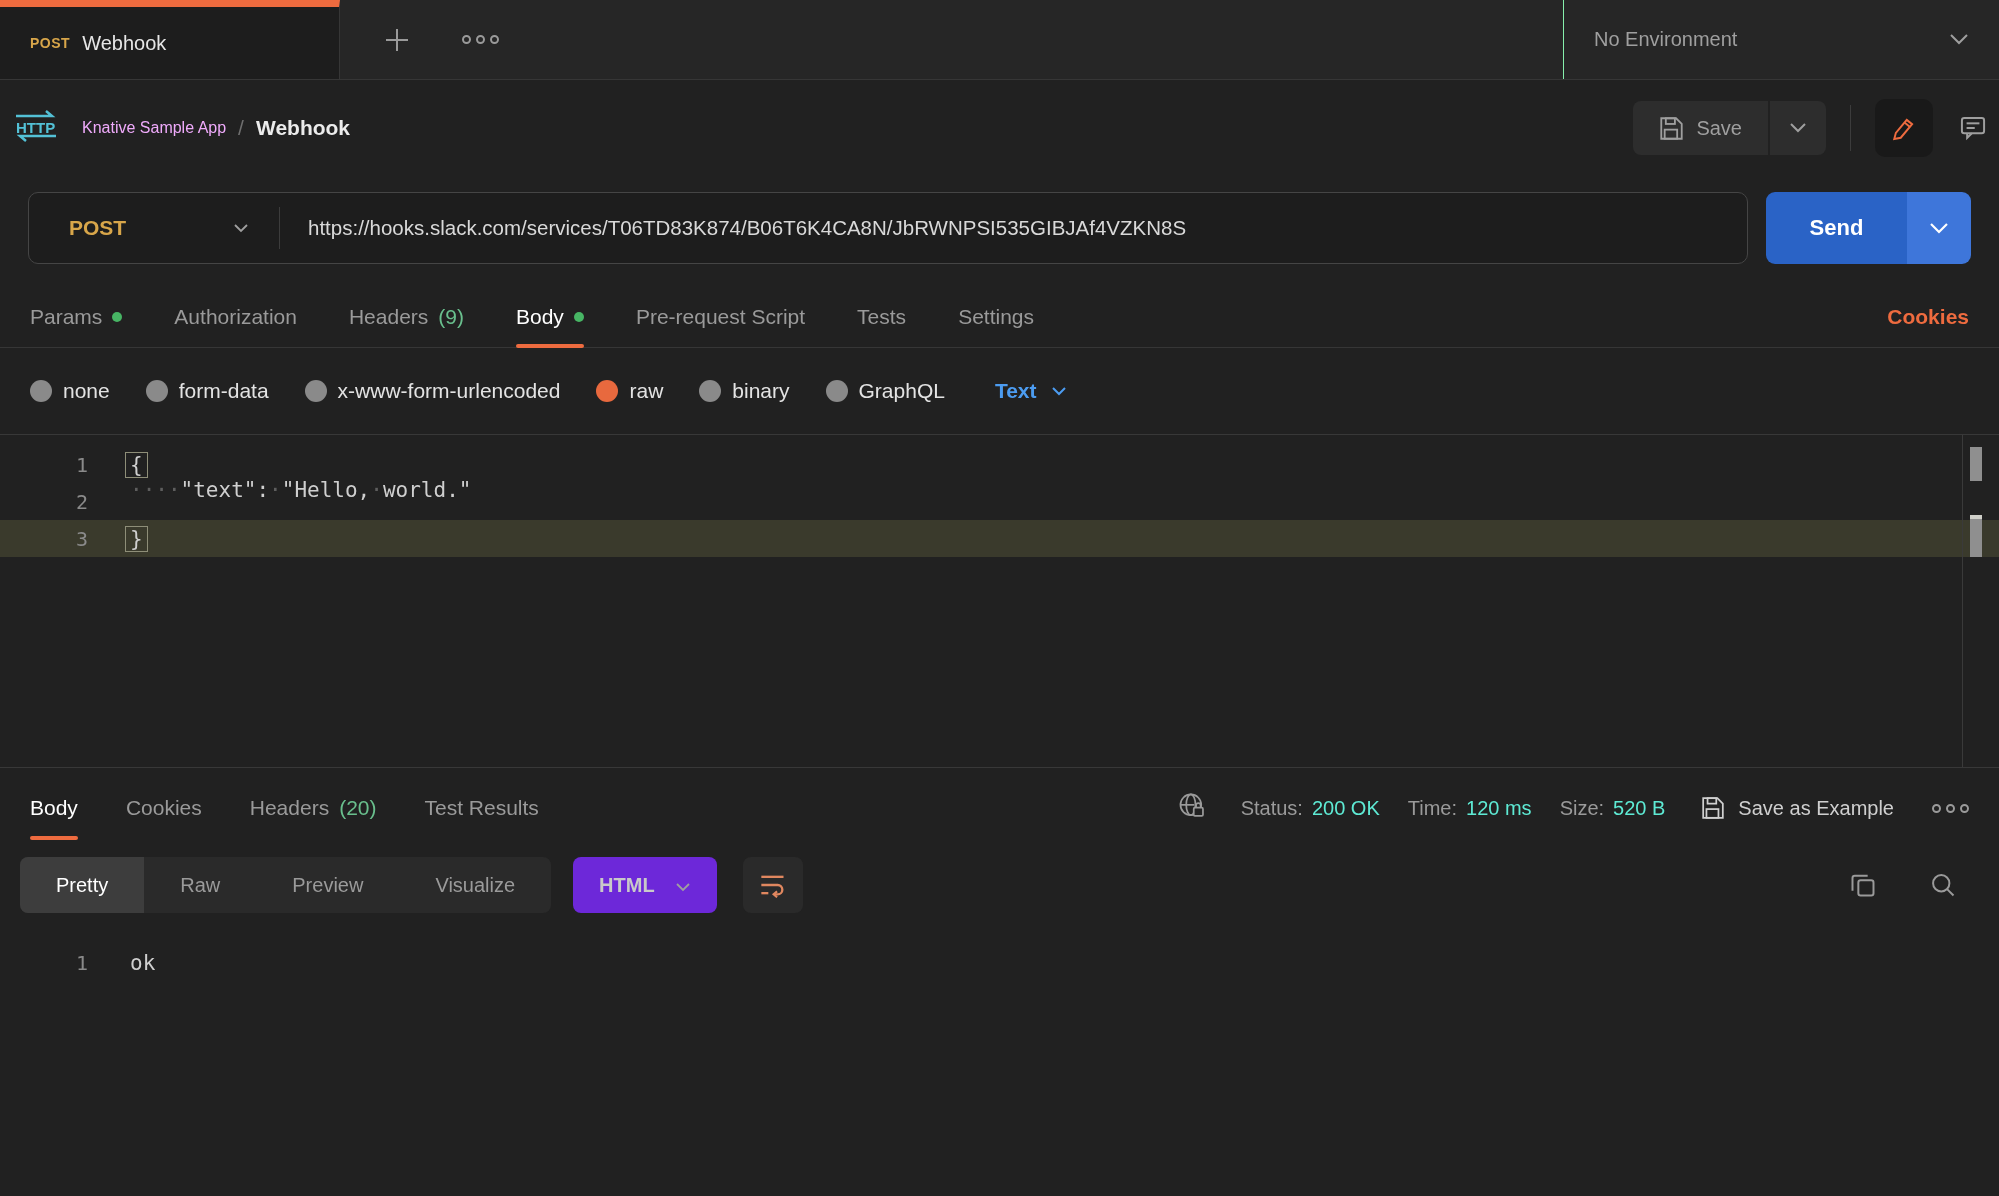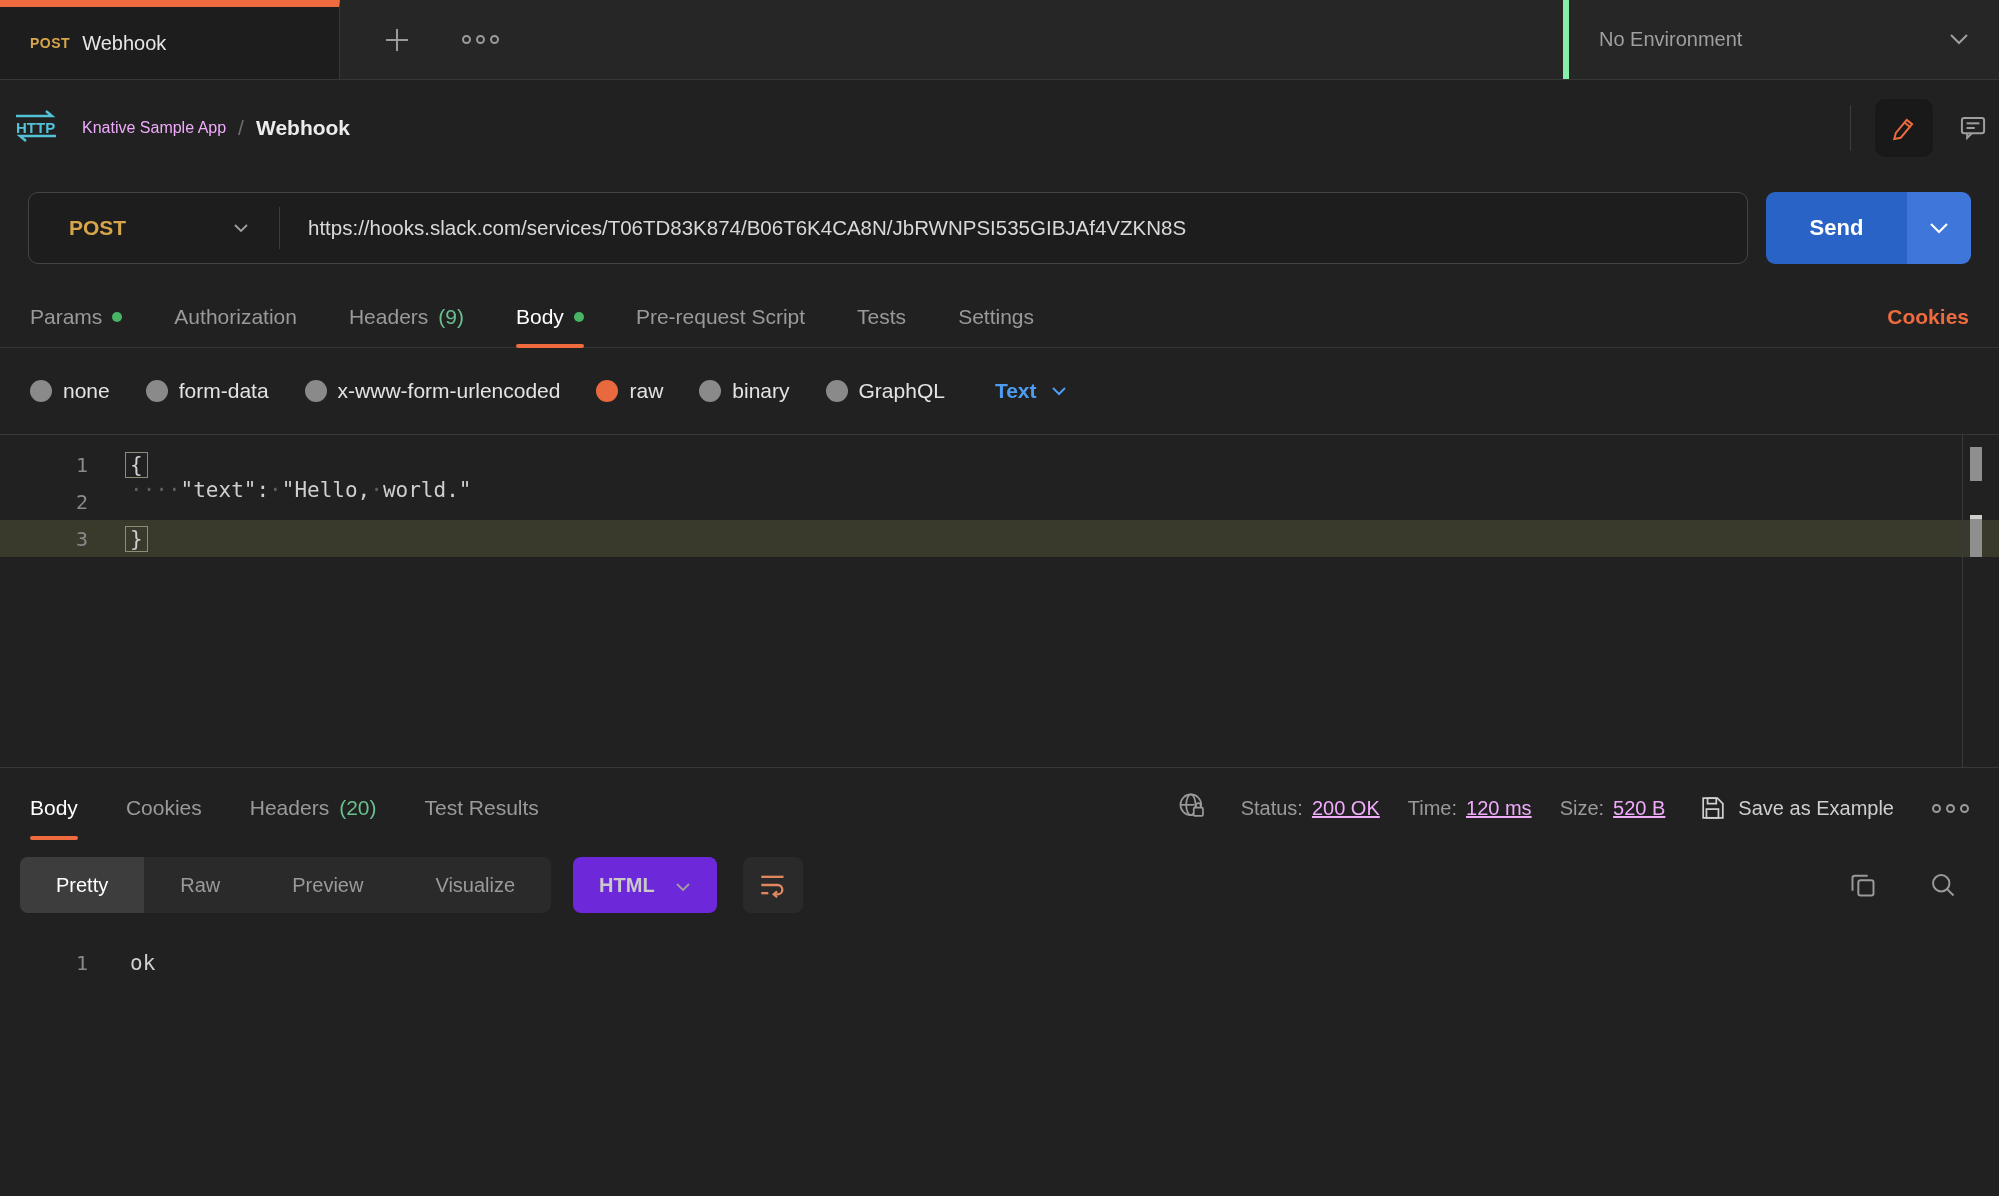"No Environment" .env-selector { border-left: 6px solid #86efac -> 1px solid #86efac }
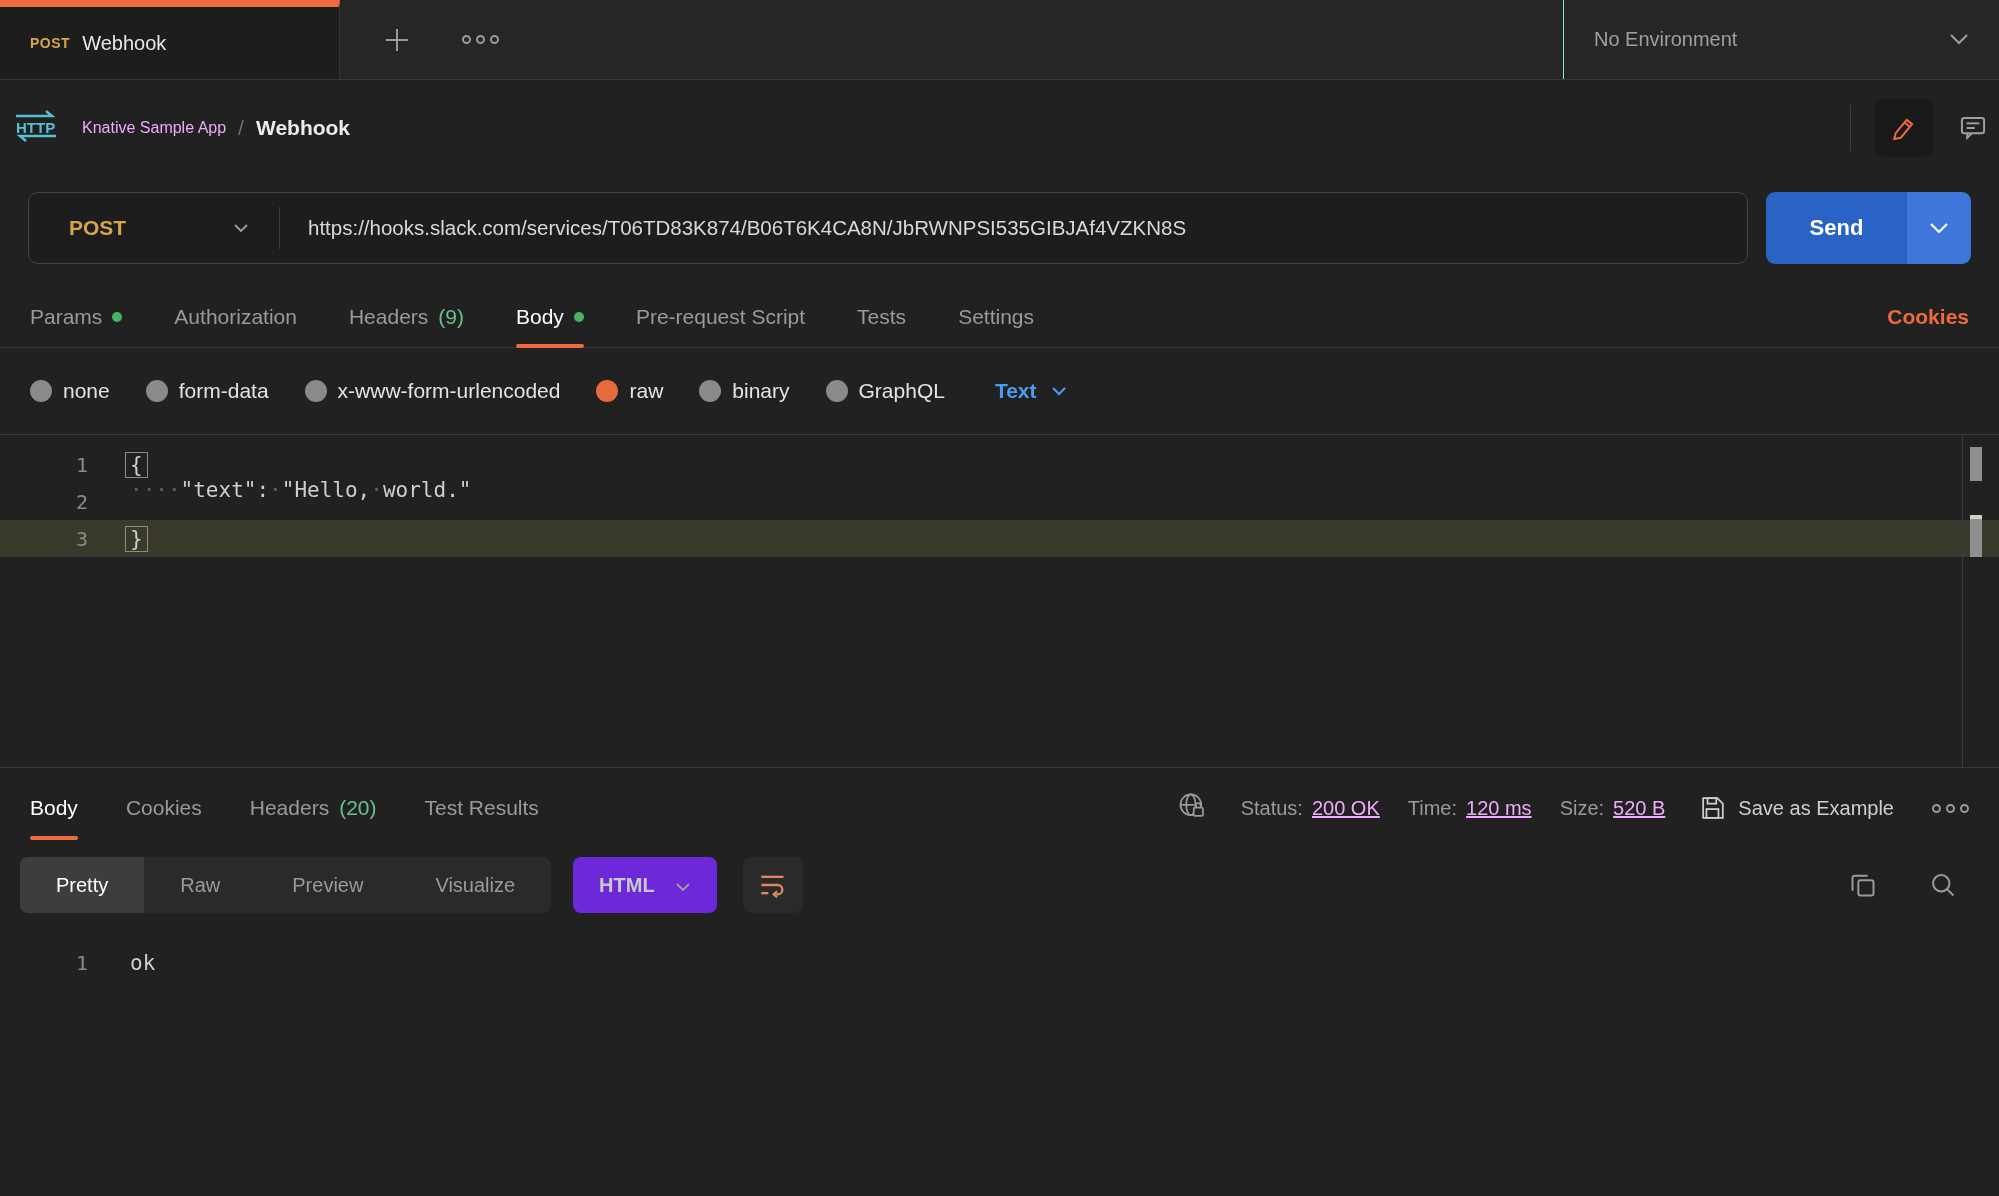"Save" div.save-split { html: none -> <div> <button> <svg> <path></path> <rect></rect> <rect></rect> </svg> <span>Save</span> </button> <button> <span> <svg> <polyline></polyline> </svg> </span> </button> </div> }
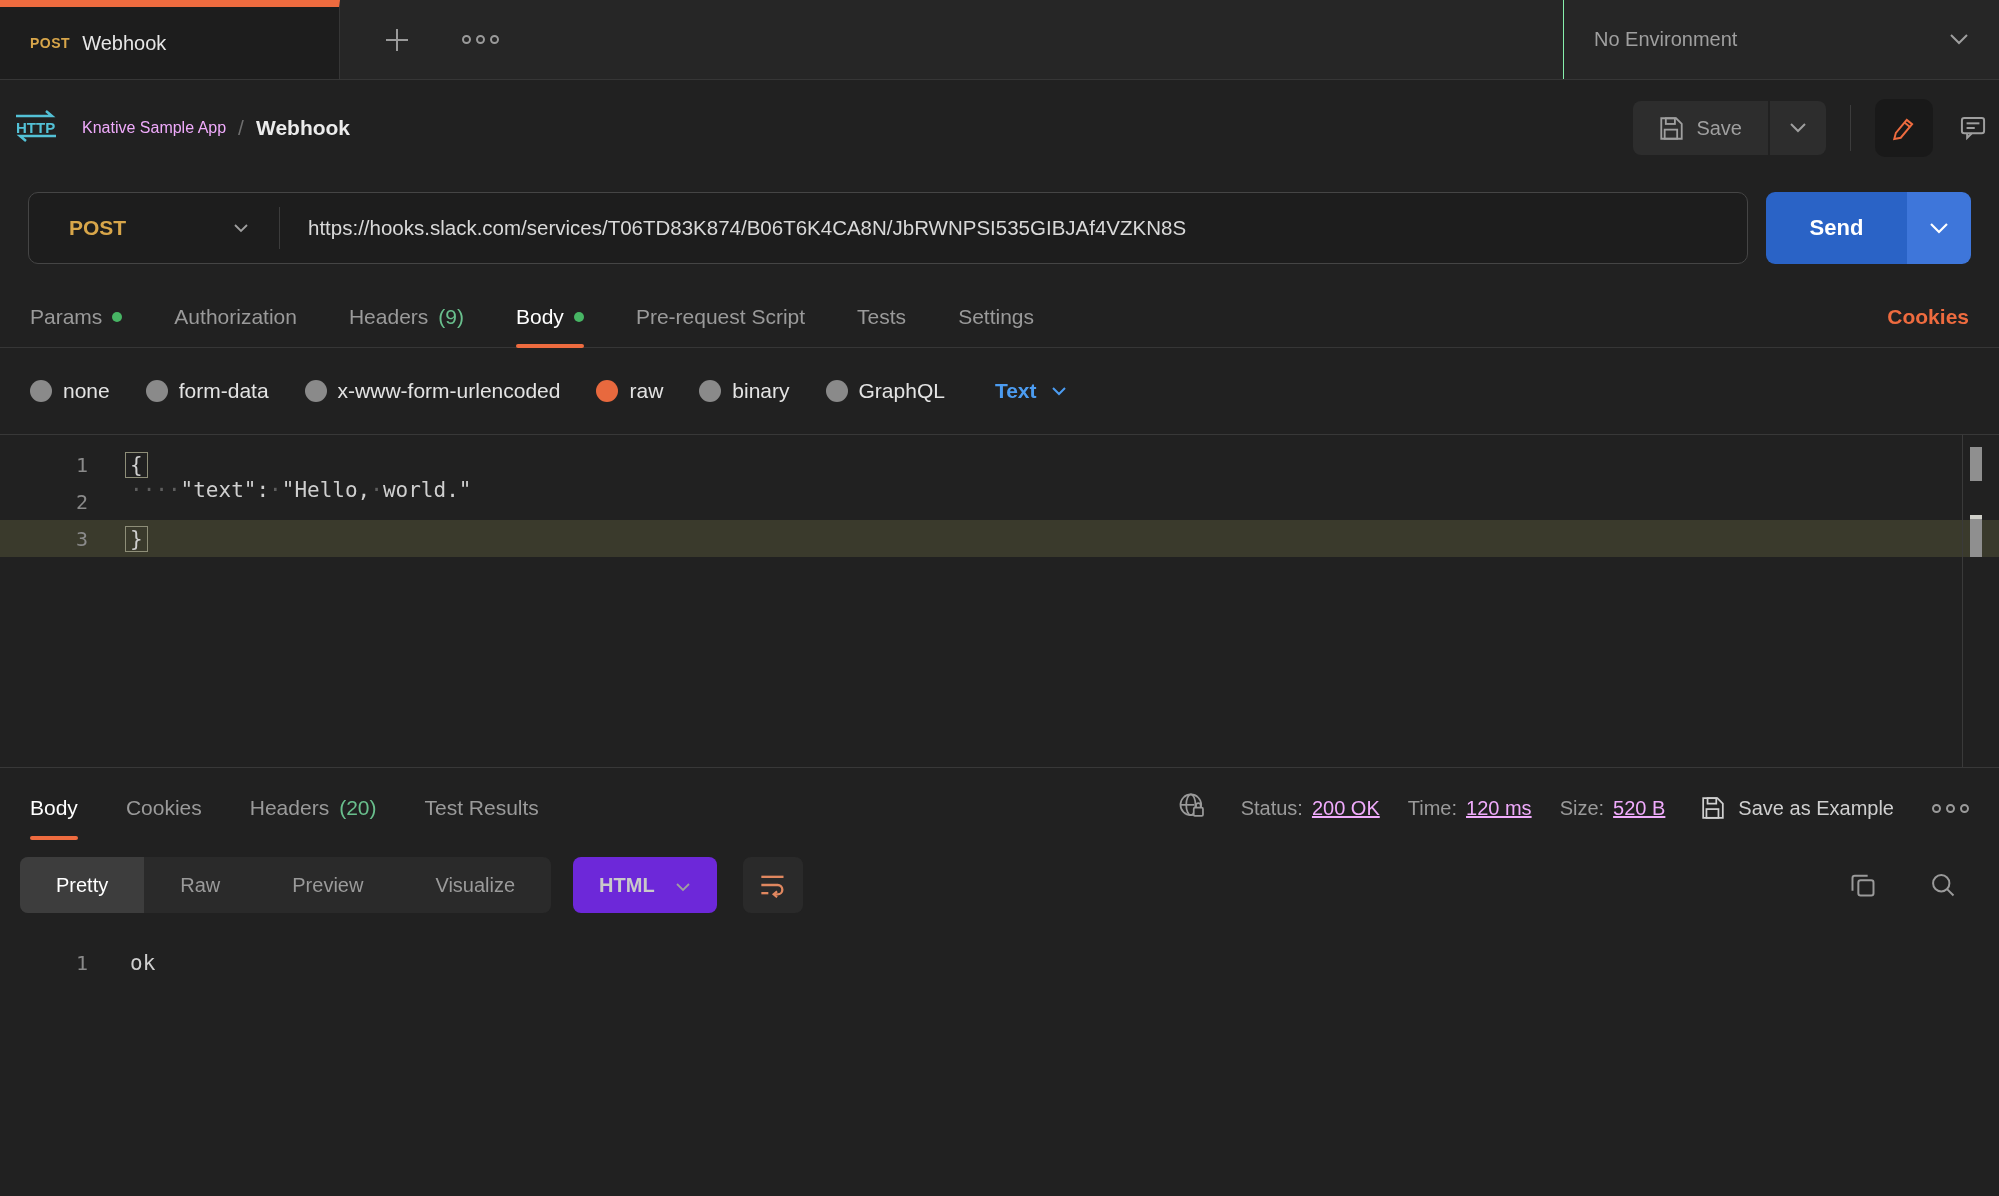"200 OK" .meta-value { color: #f0abfc -> #5eead4; text-decoration: underline -> none }
